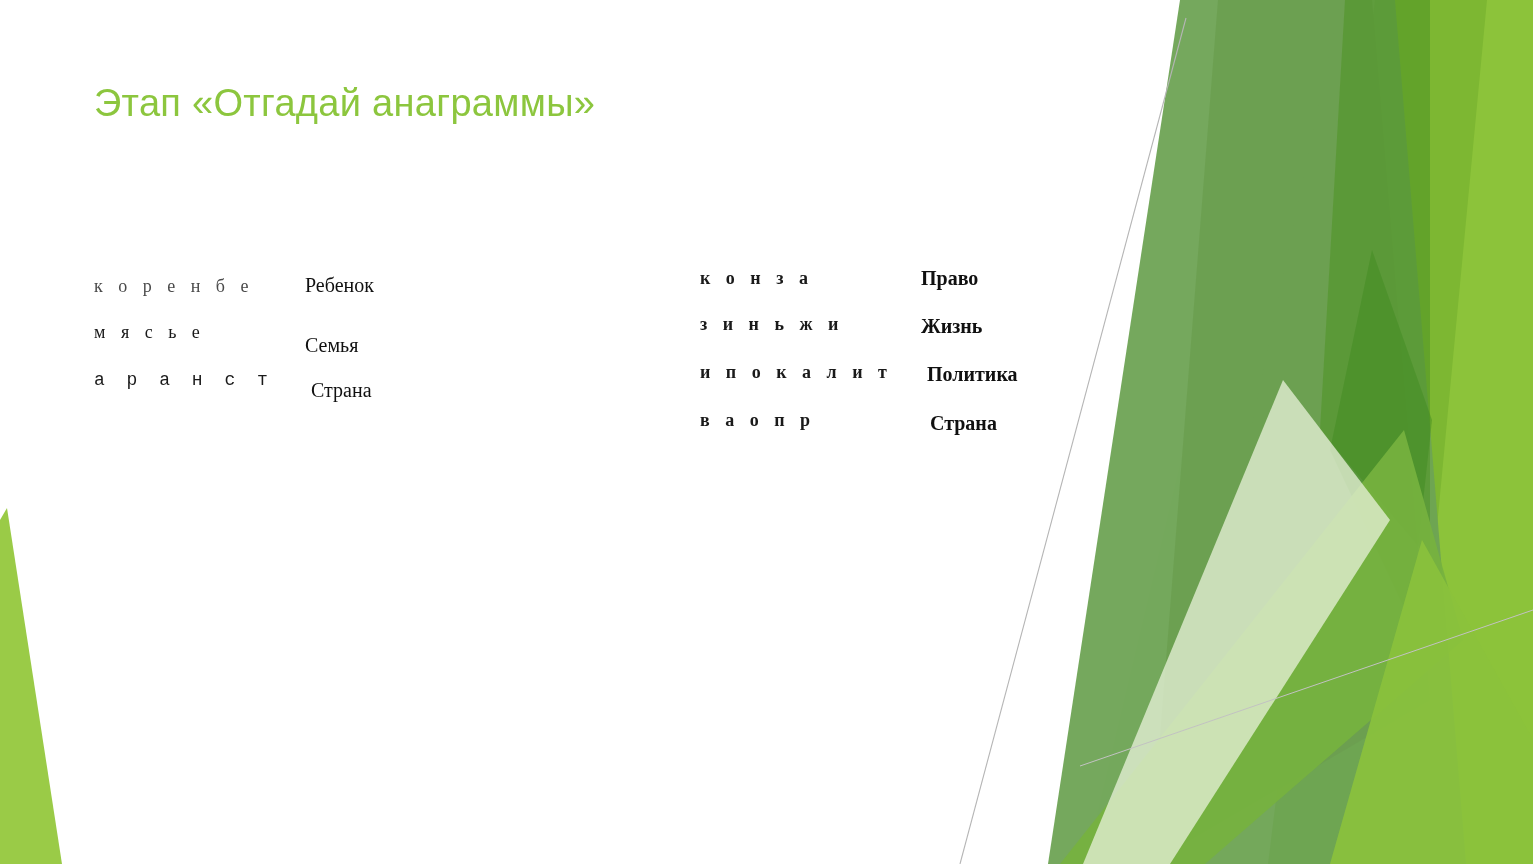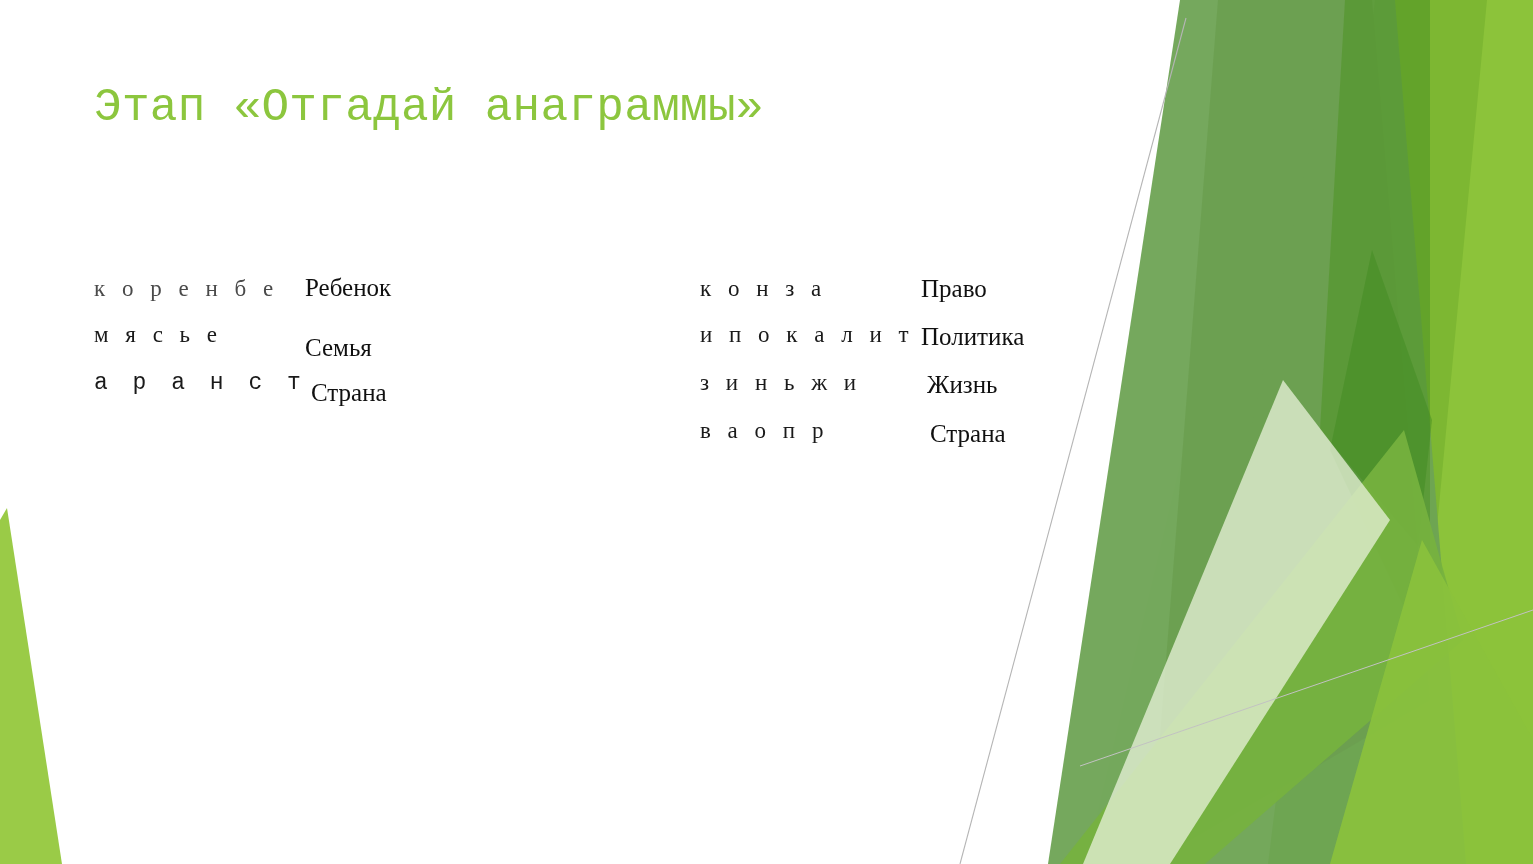"Этап «Отгадай анаграммы»" #title { font-family: Liberation Mono, monospace -> Liberation Sans, sans-serif; font-size: 46px -> 38px }
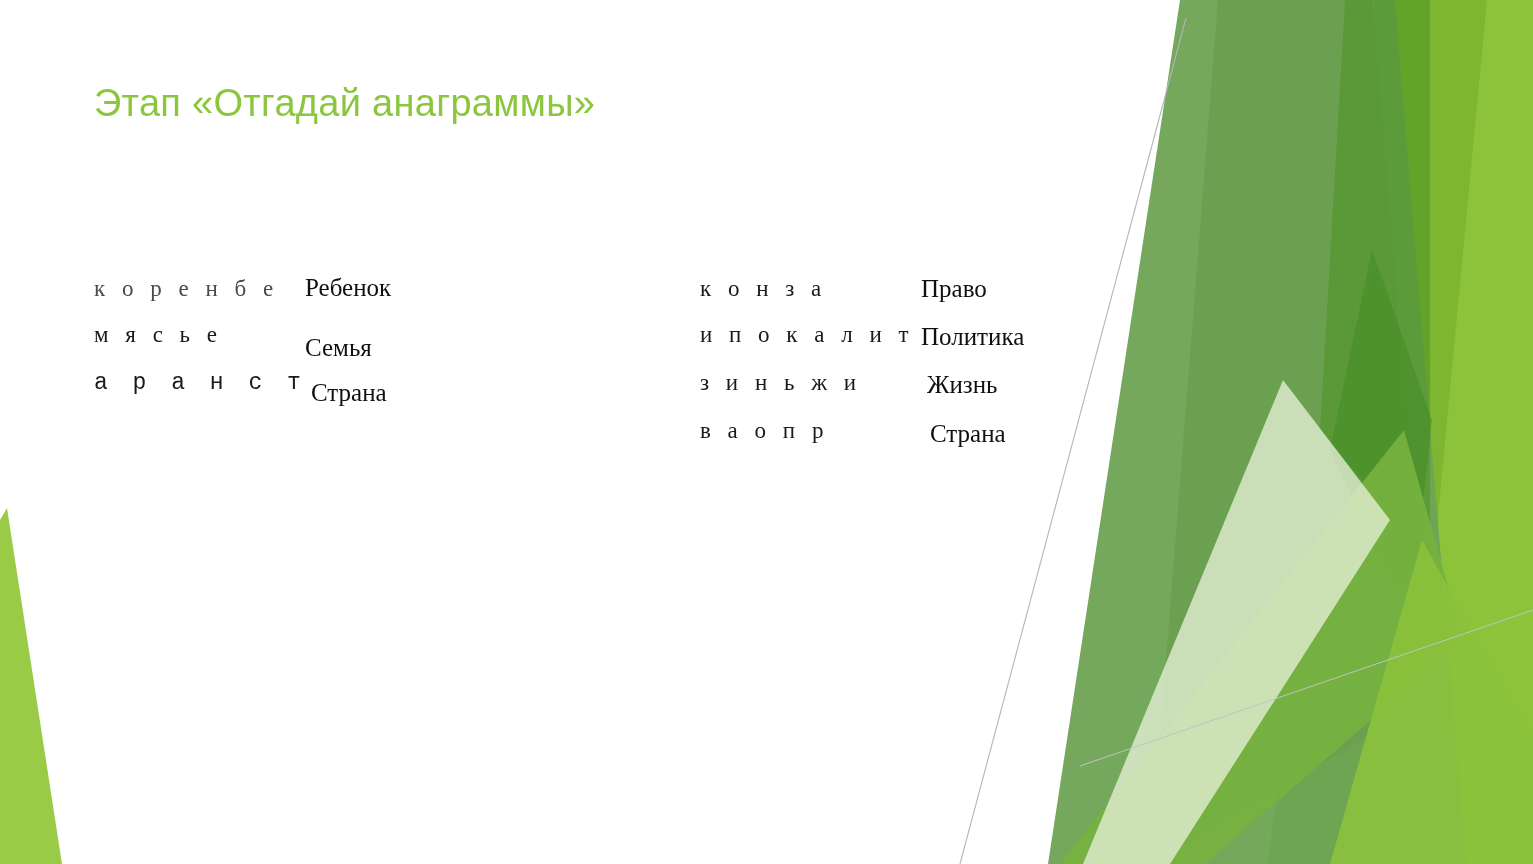"к о р е н" .scrambled { font-size: 23px -> 18px }
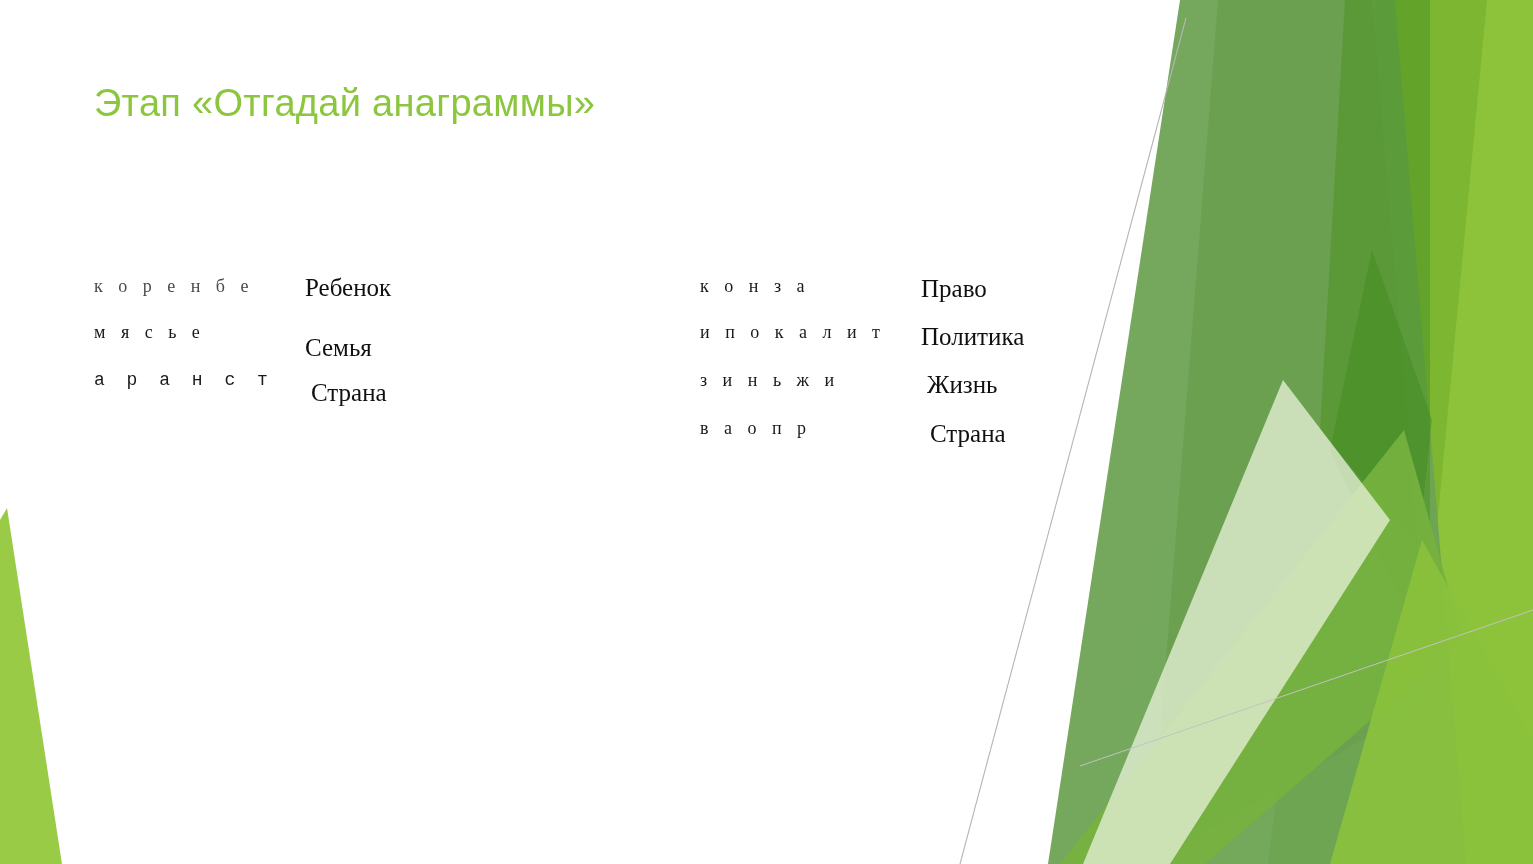"Ребенок" .answer { font-size: 25px -> 20px }
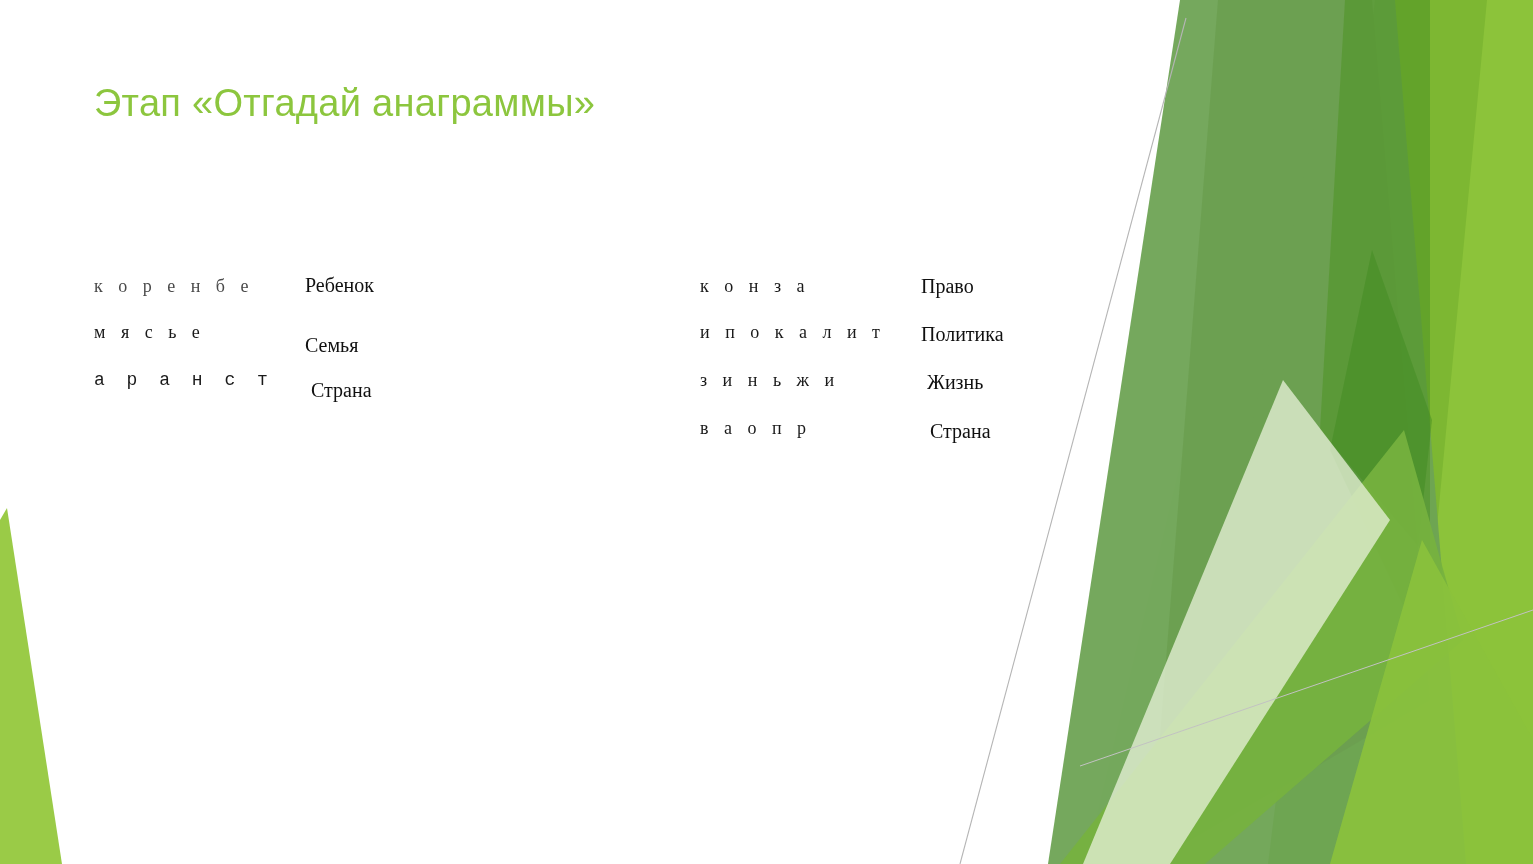"к о н з а" #col-right { font-weight: none -> bold; top: 276px -> 268px }
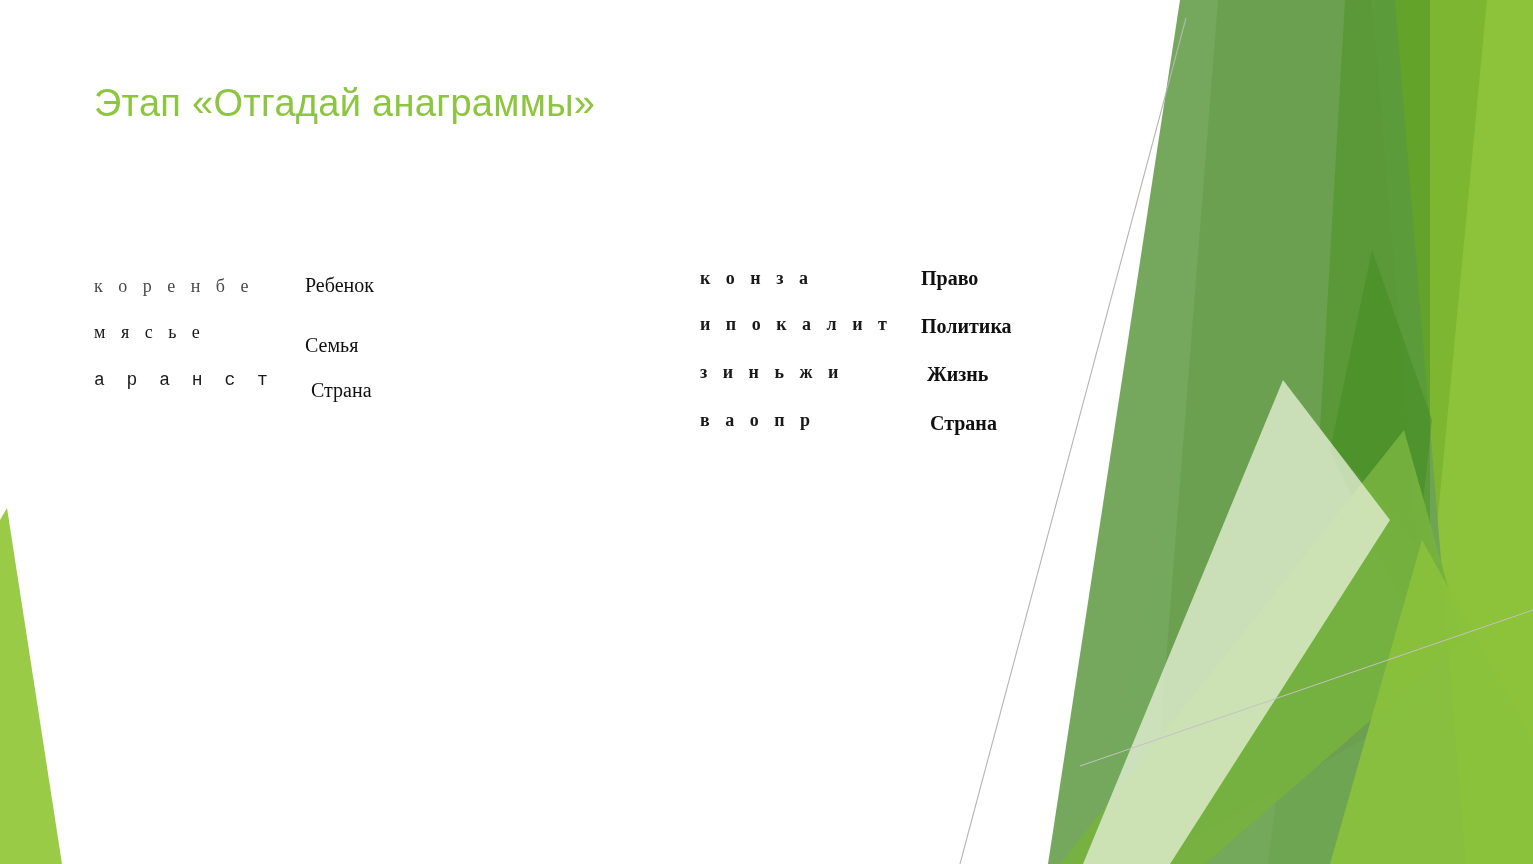"и п о к а" div.pair { order: before "з и н ь ж" -> after "з и н ь ж" }
